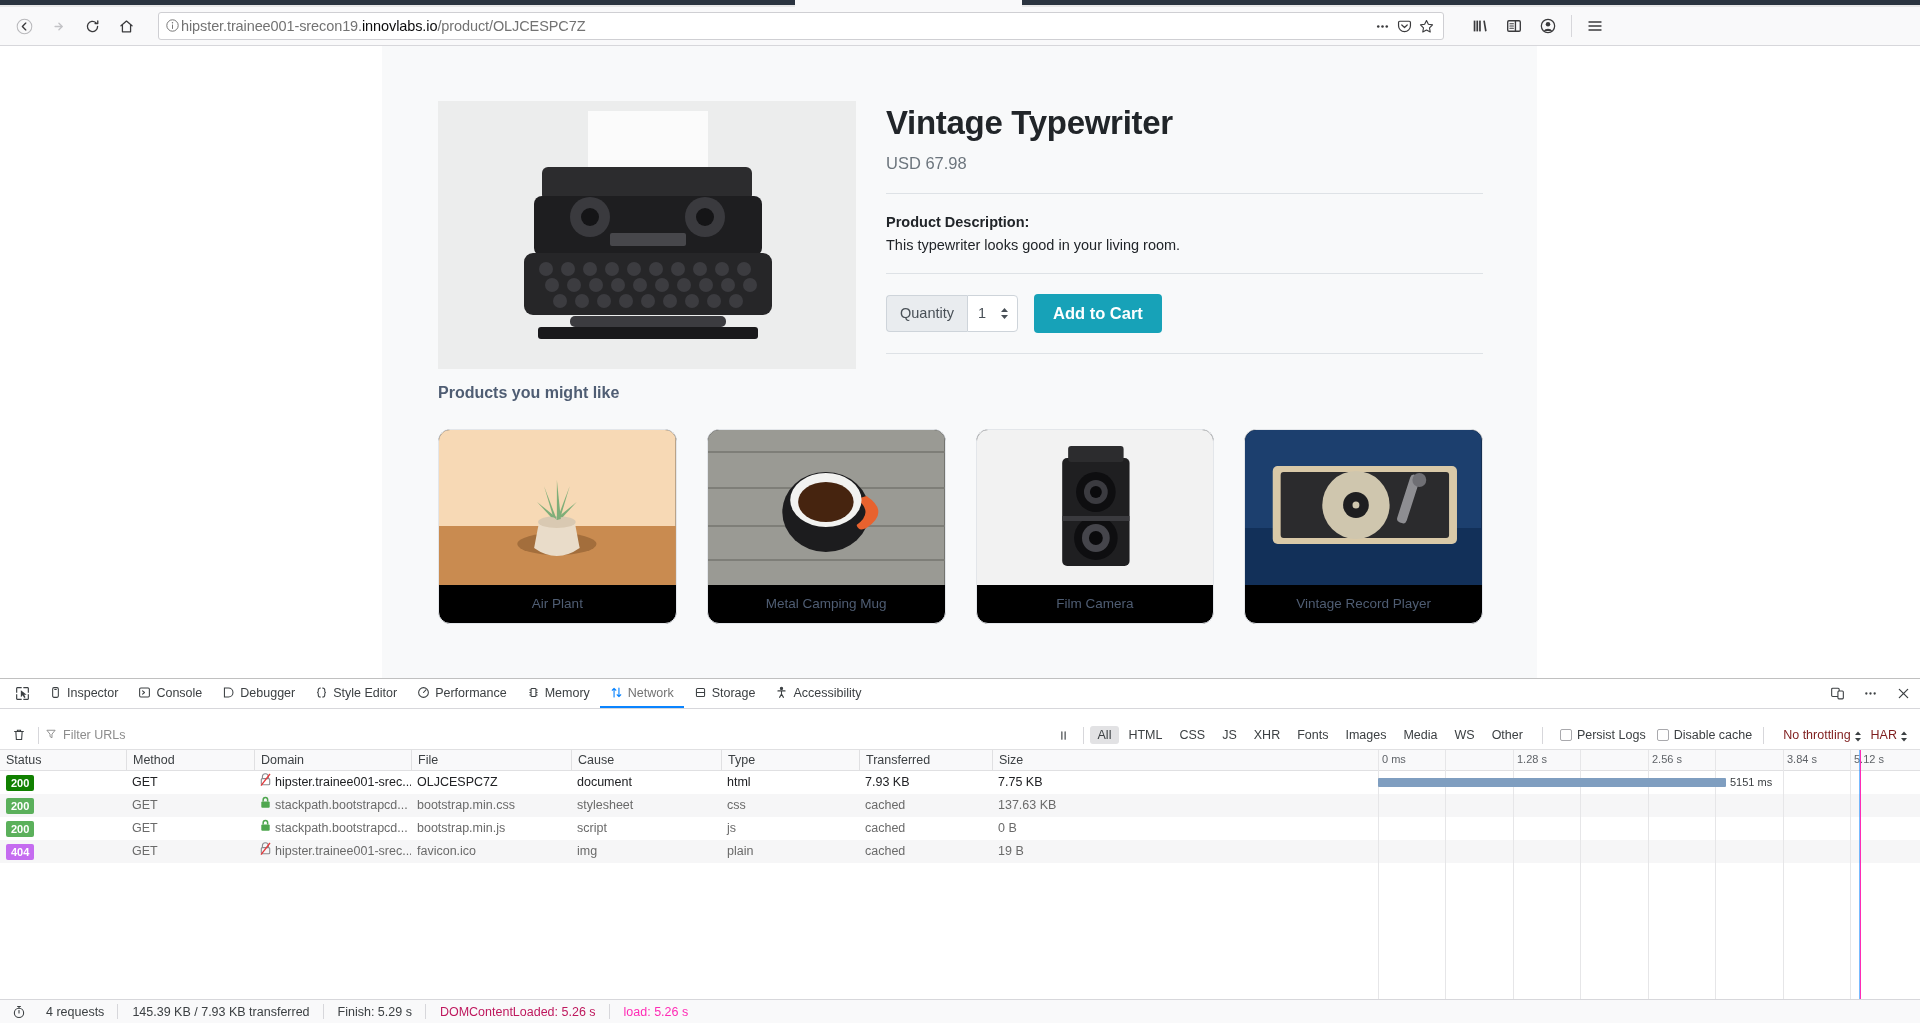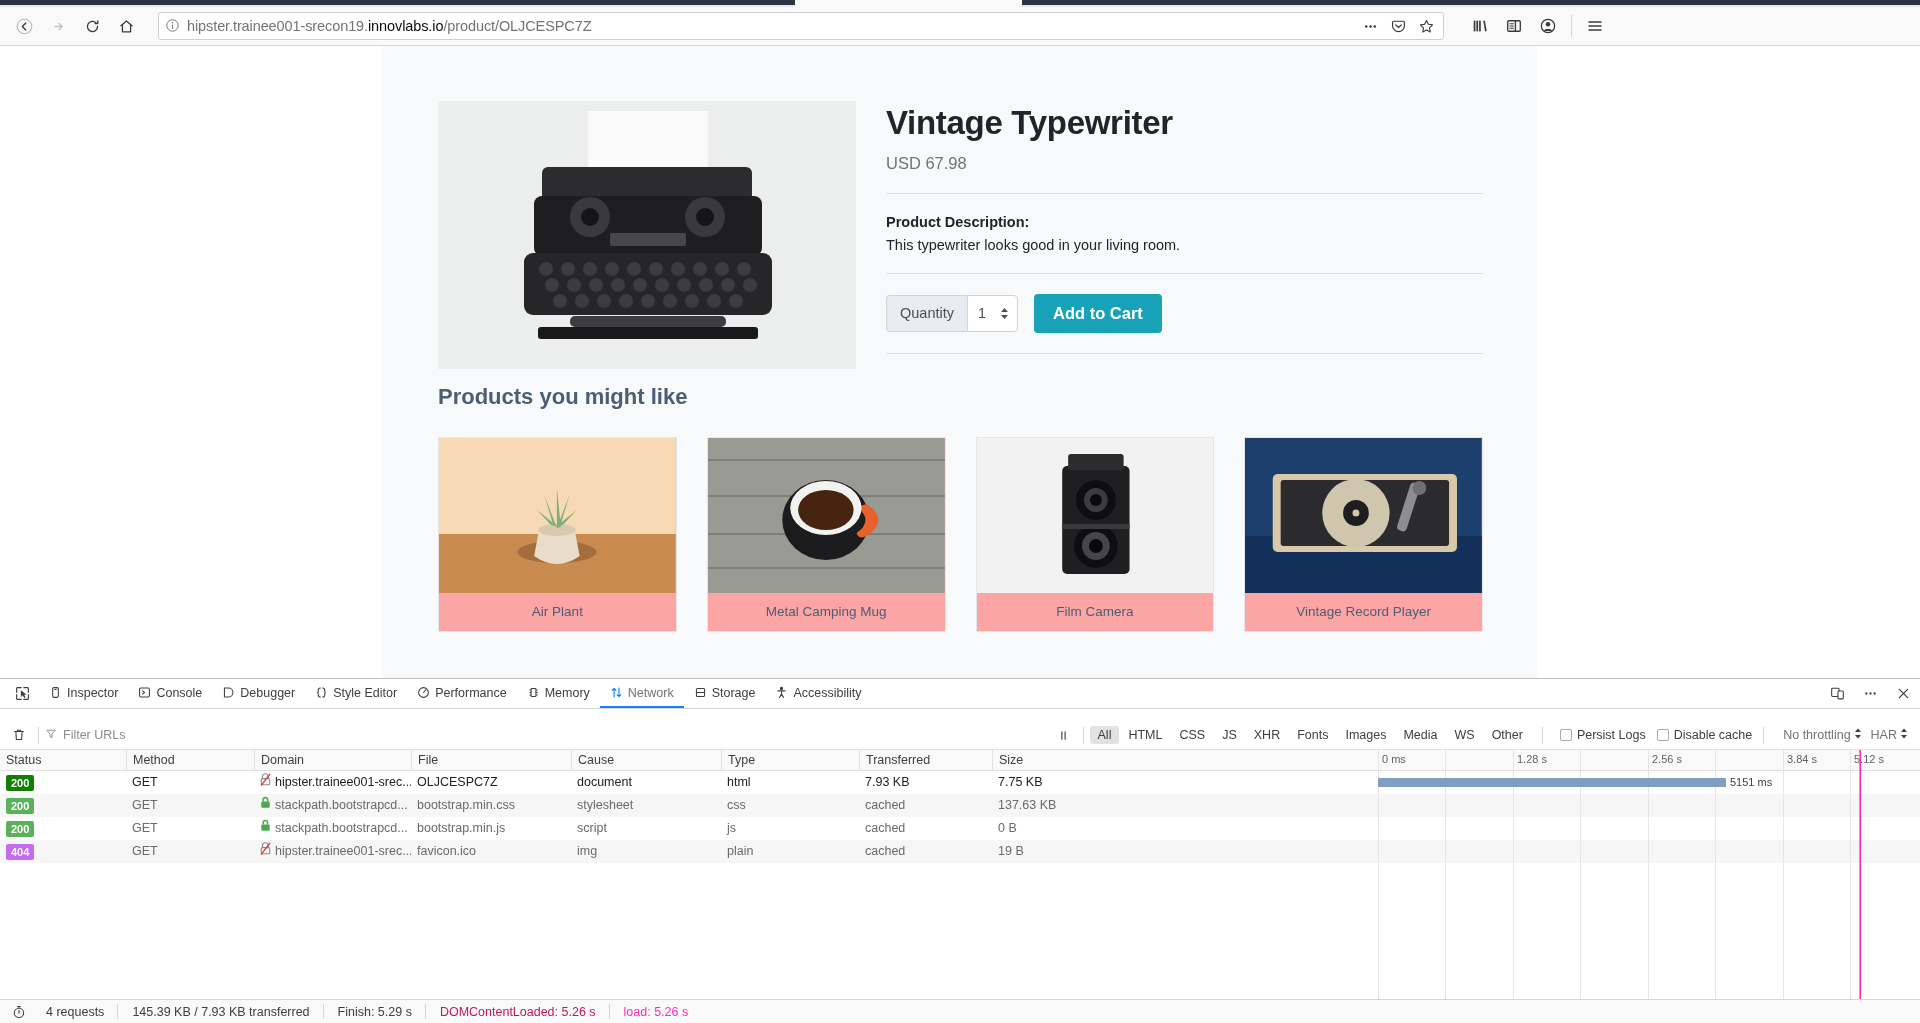"hipster.trainee001-srecon19.innovlabs.io" #urlbar { gap: 6px -> none }
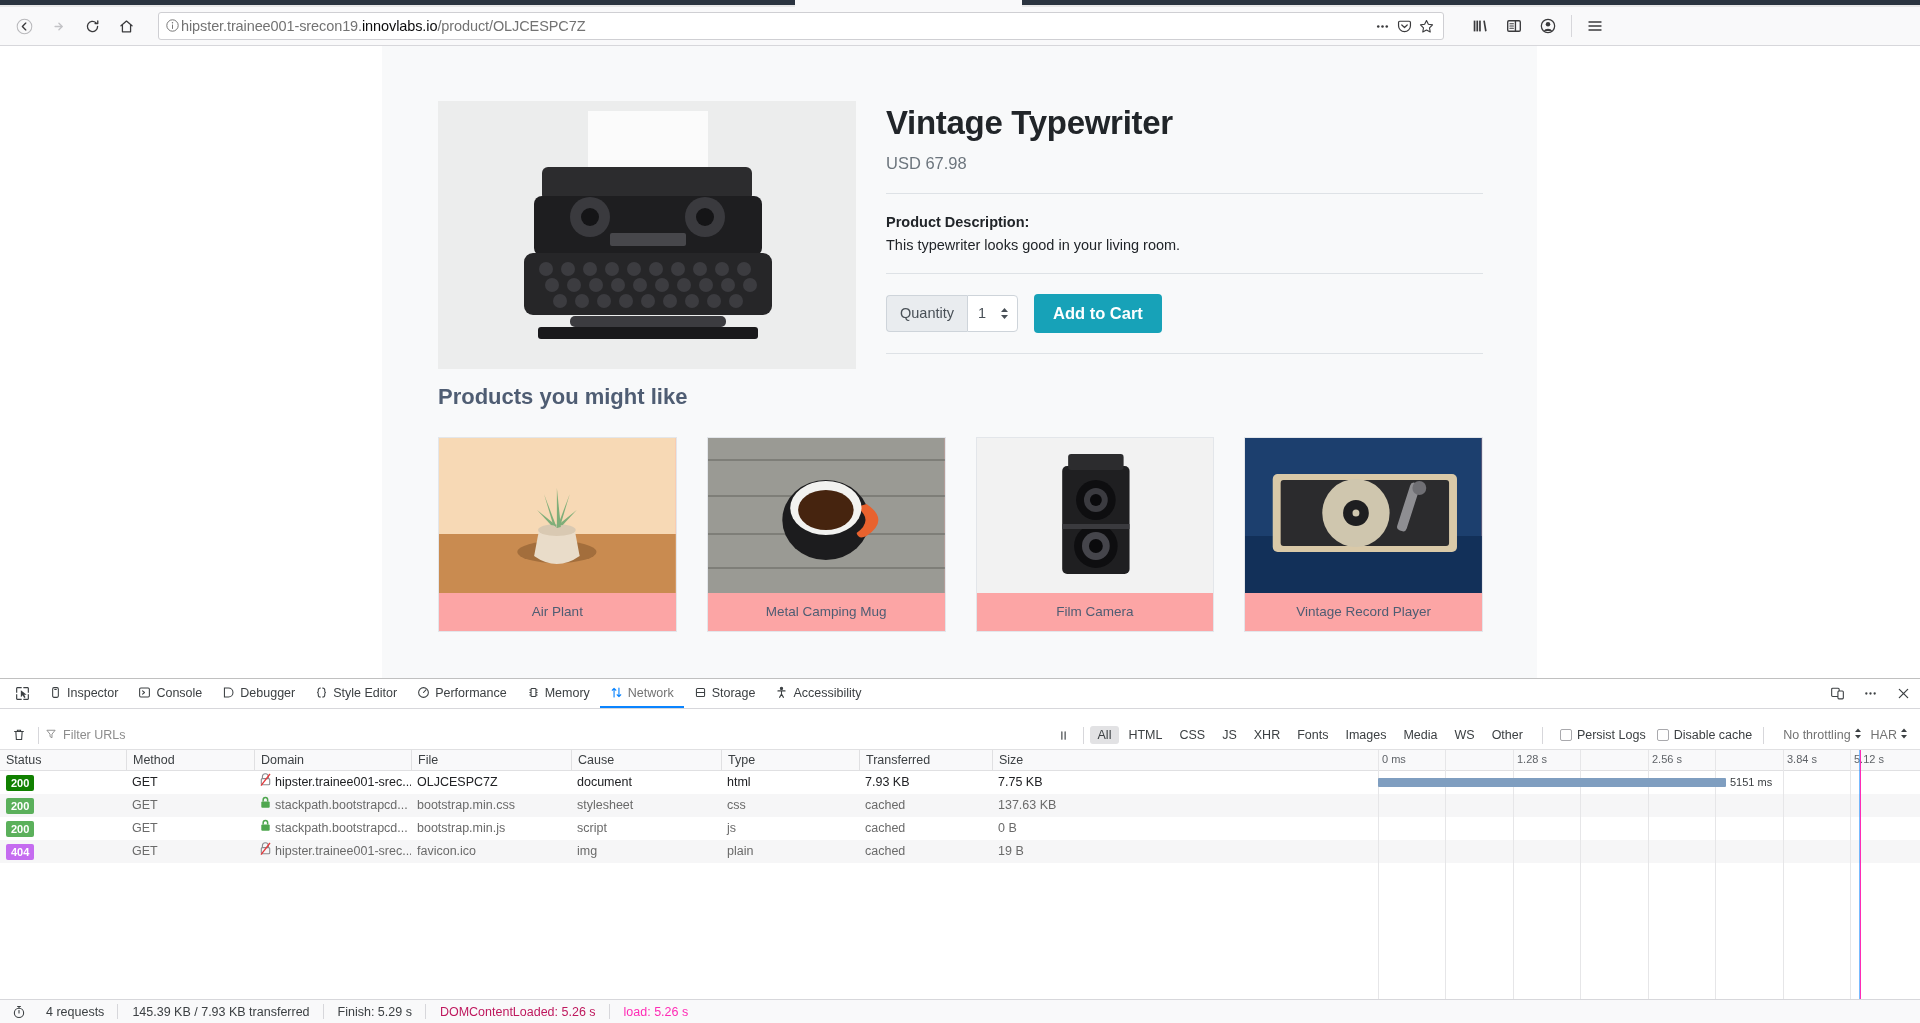"Products you might like" .rec-title { font-size: 22px -> 16px }
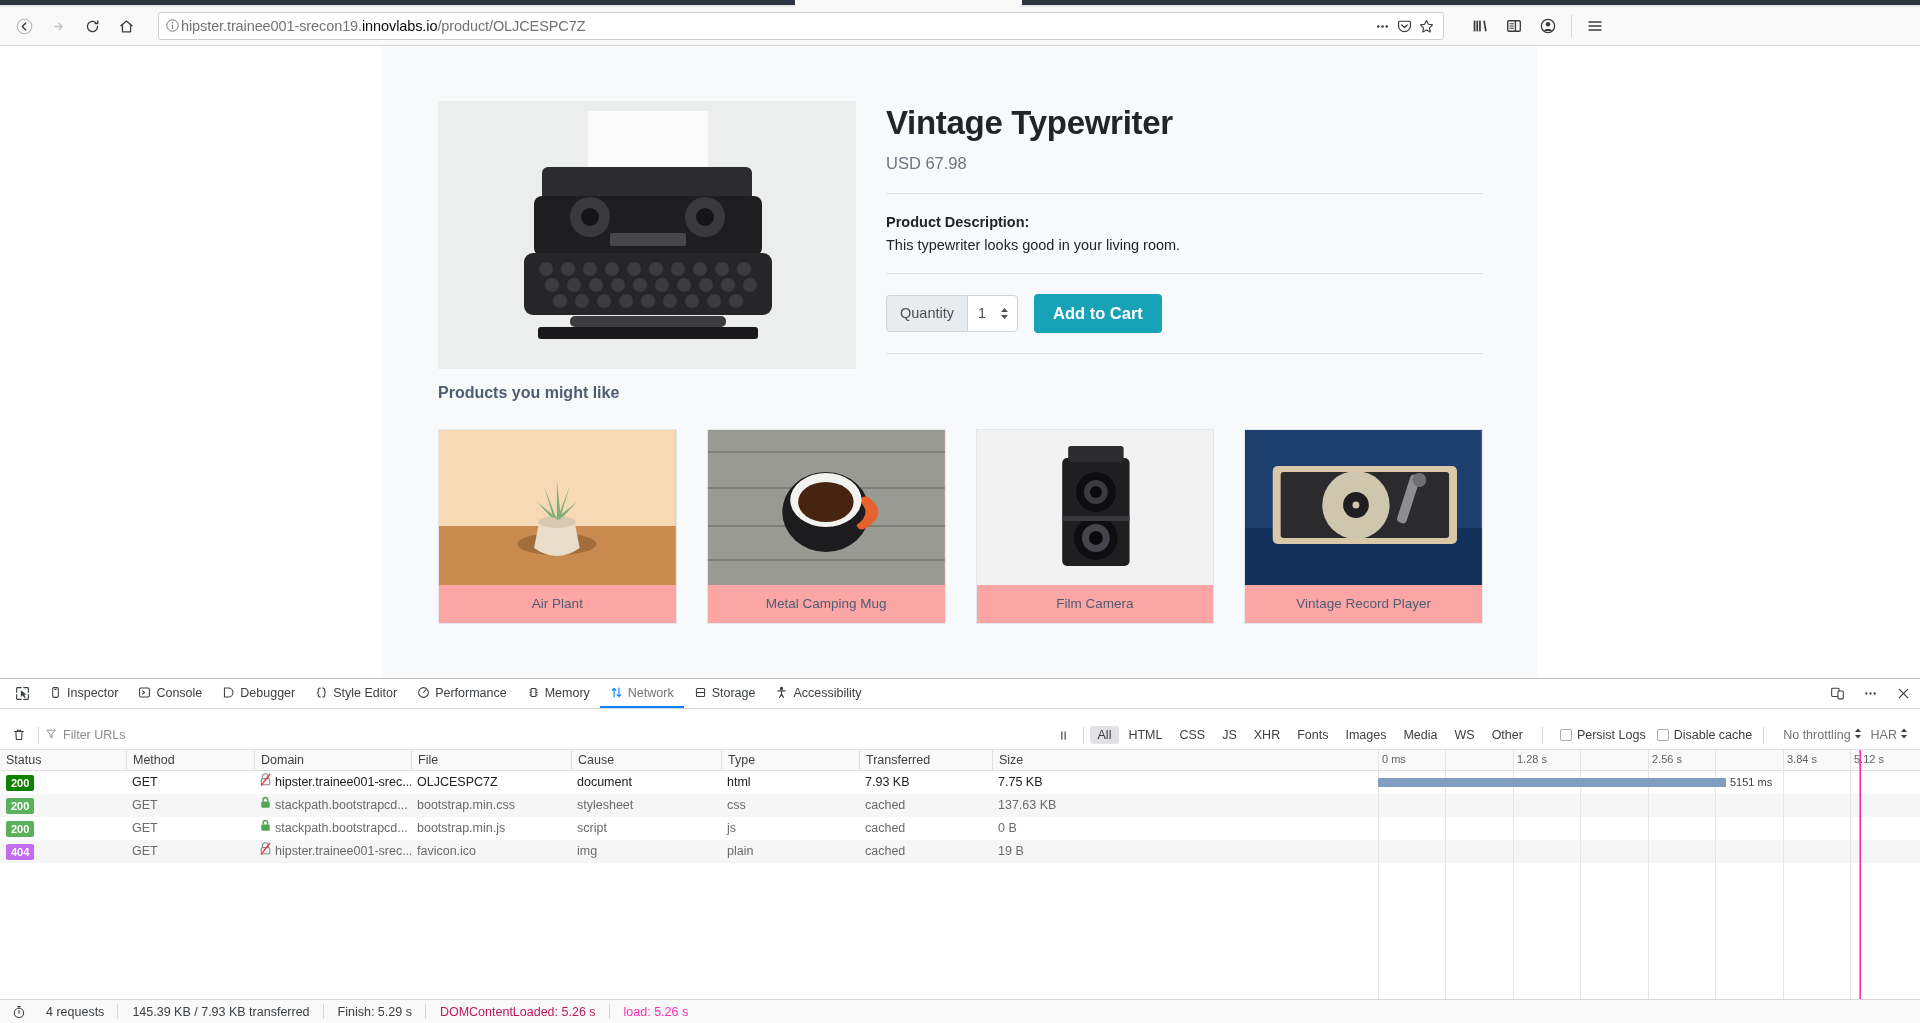"Air Plant" .rec-card { background: #fca5a5 -> #000000; border-radius: 0 -> 12px }
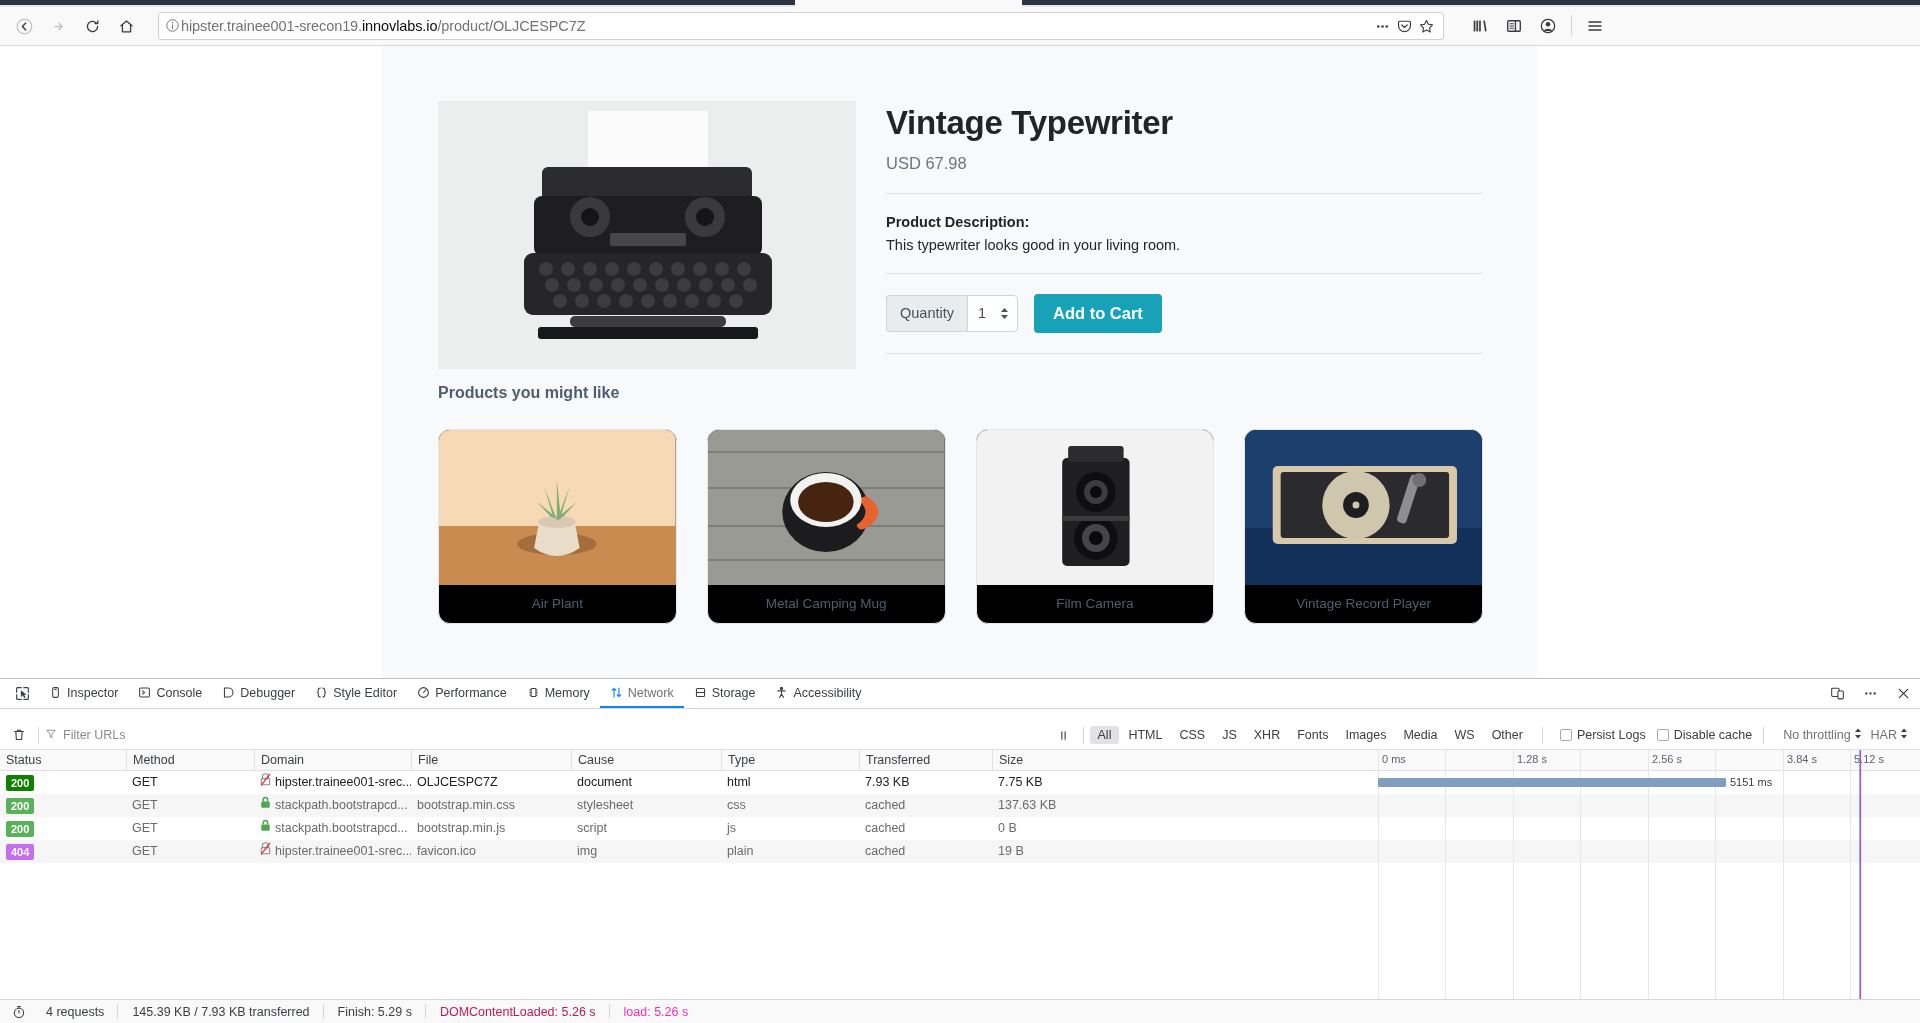"No throttling" .dropsel { align-items: flex-start -> flex-end; color: #737373 -> #7f1d1d }
